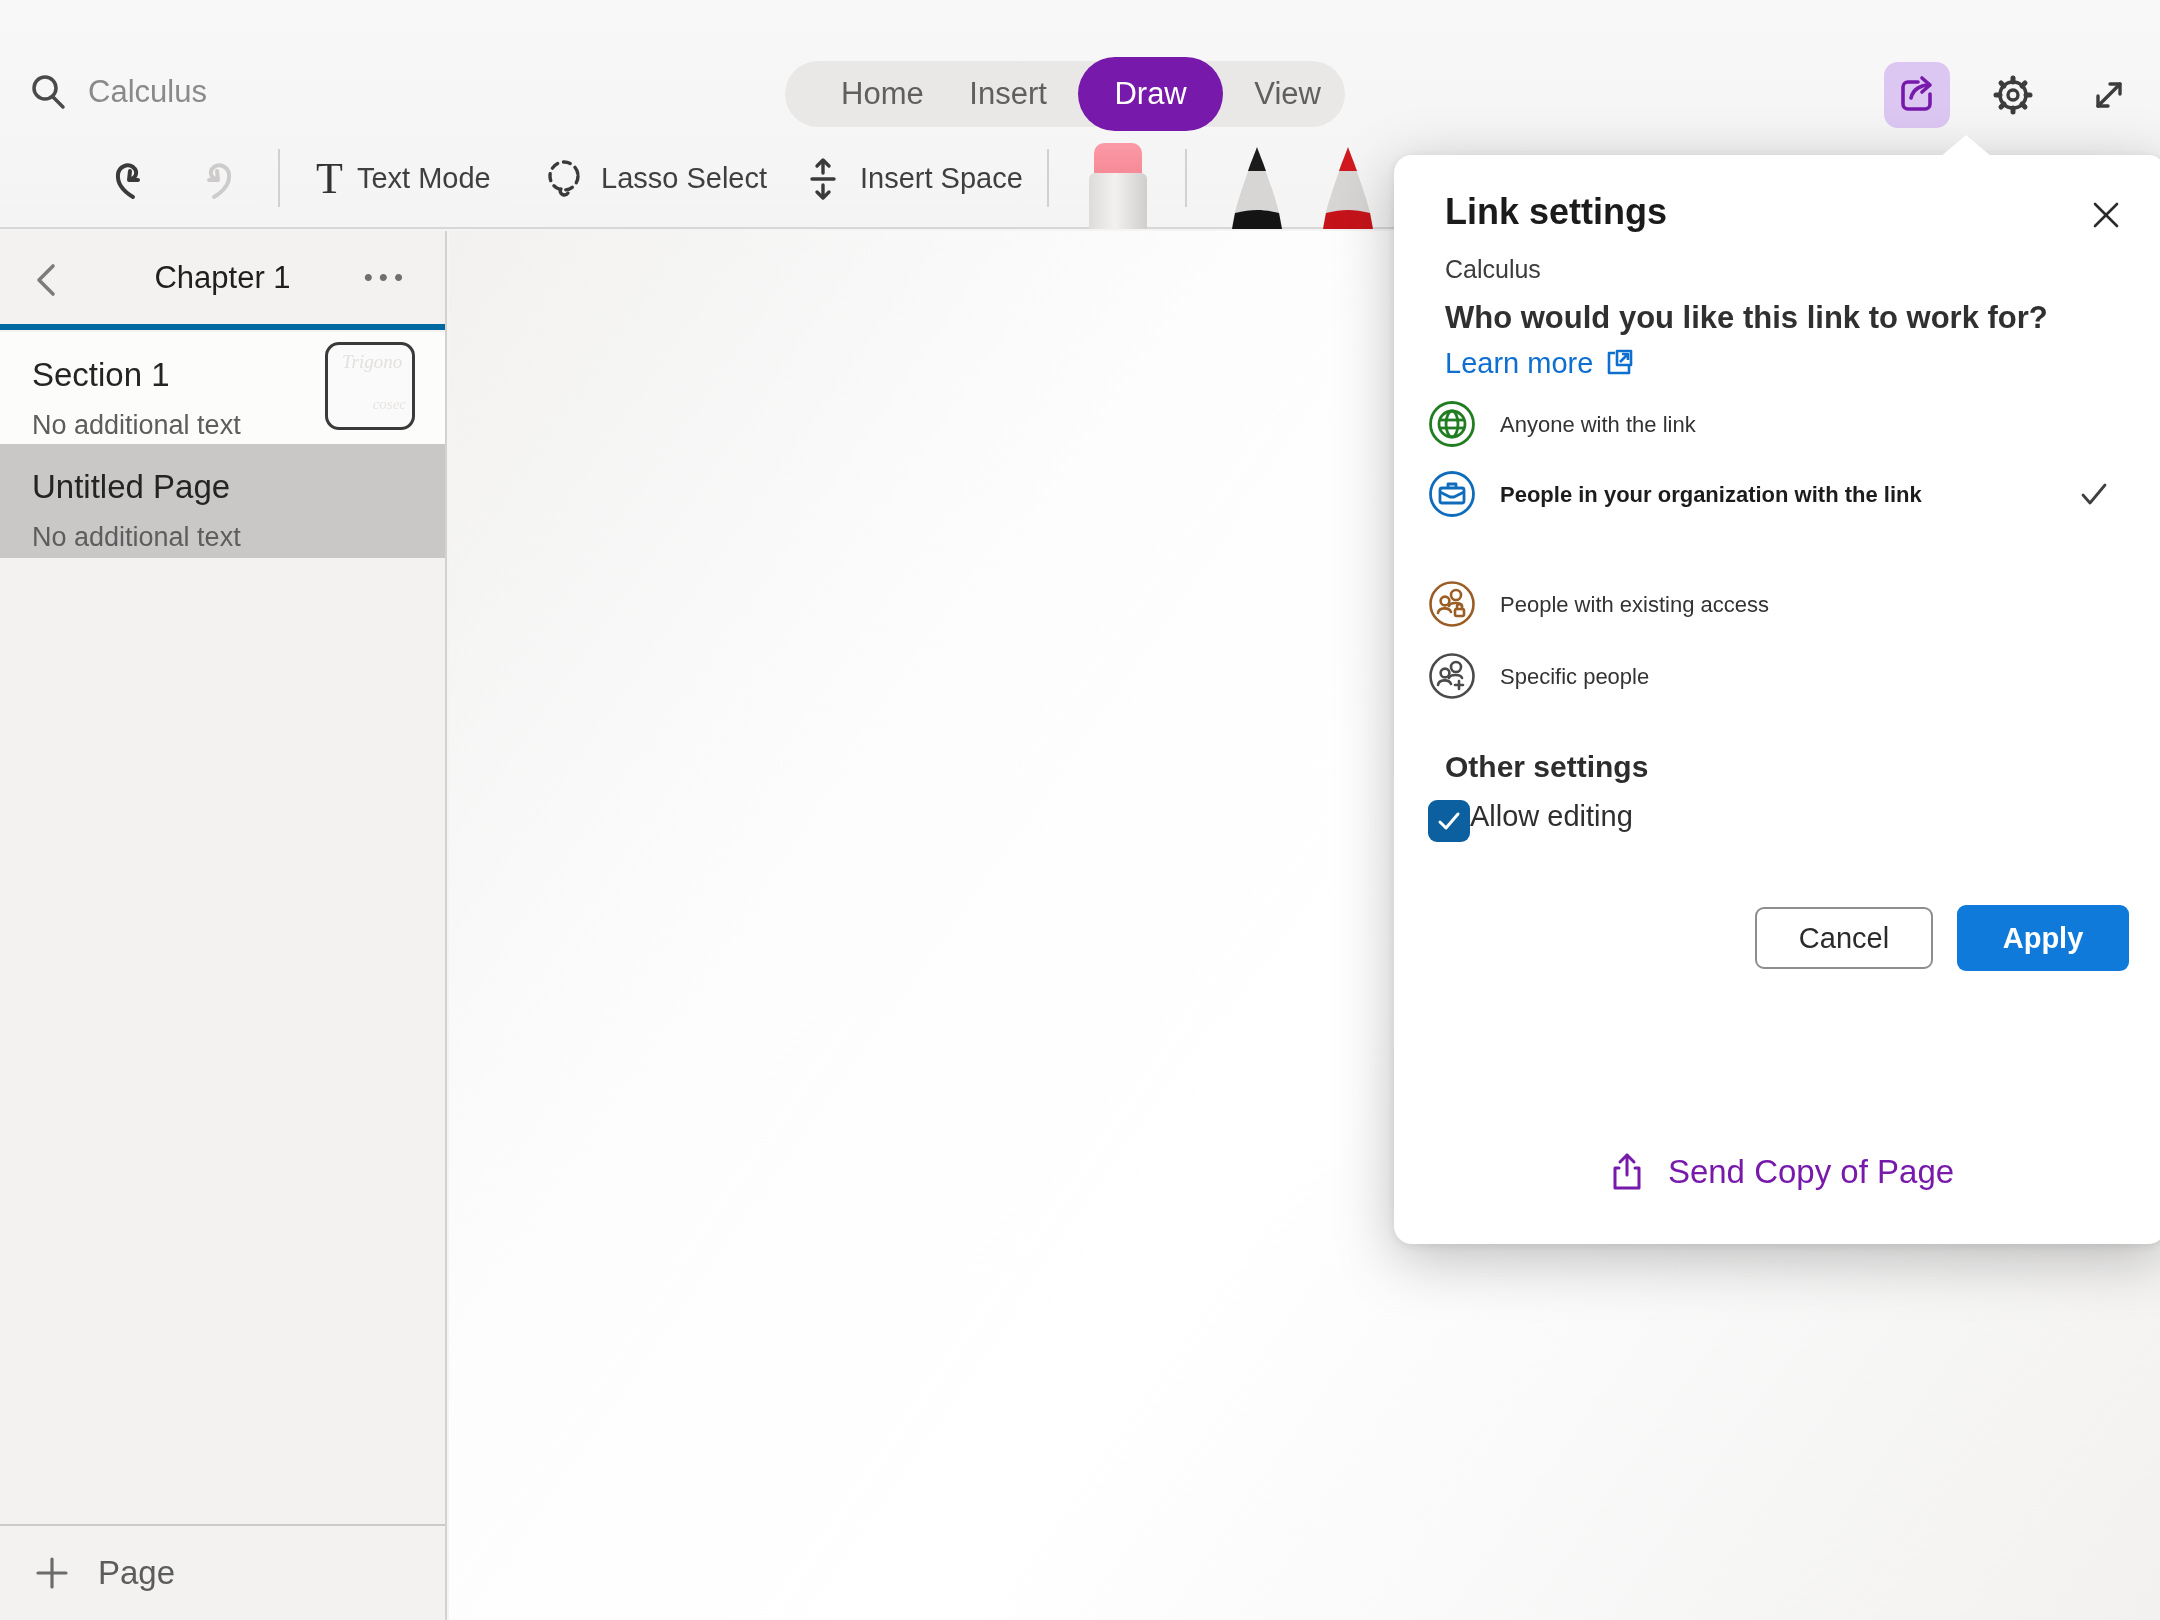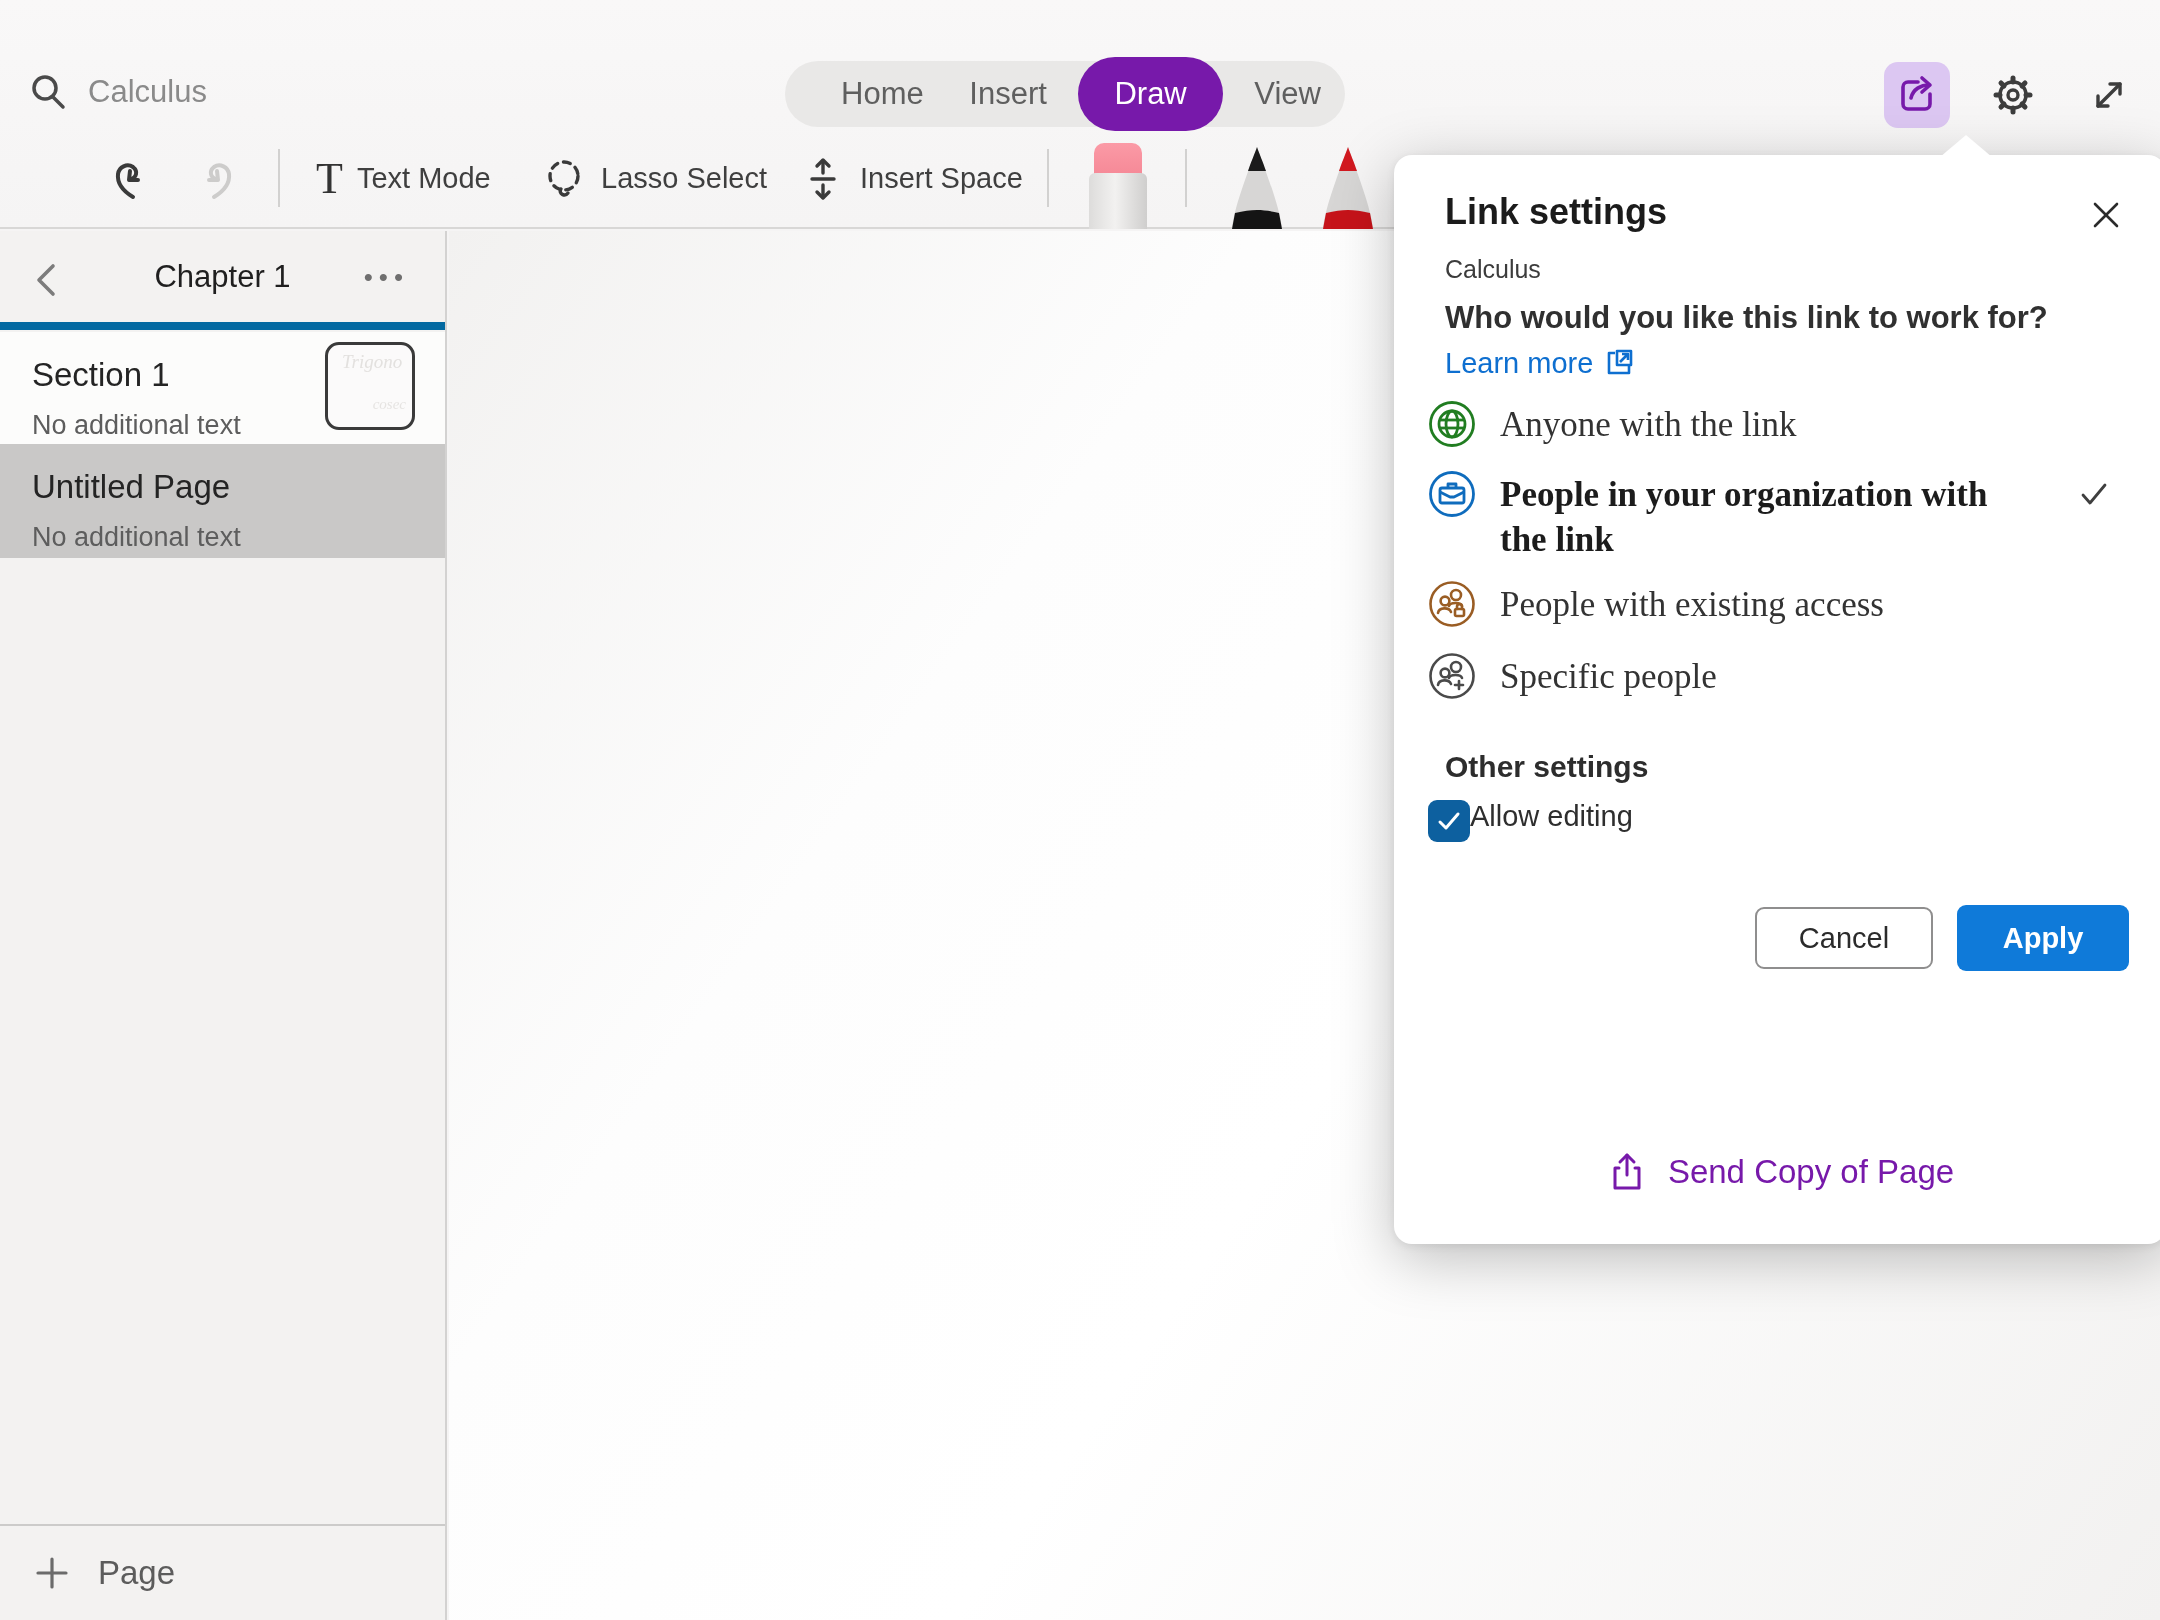"Chapter 1" .sb-header { border-bottom: 8px solid #0369a1 -> 6px solid #0369a1 }
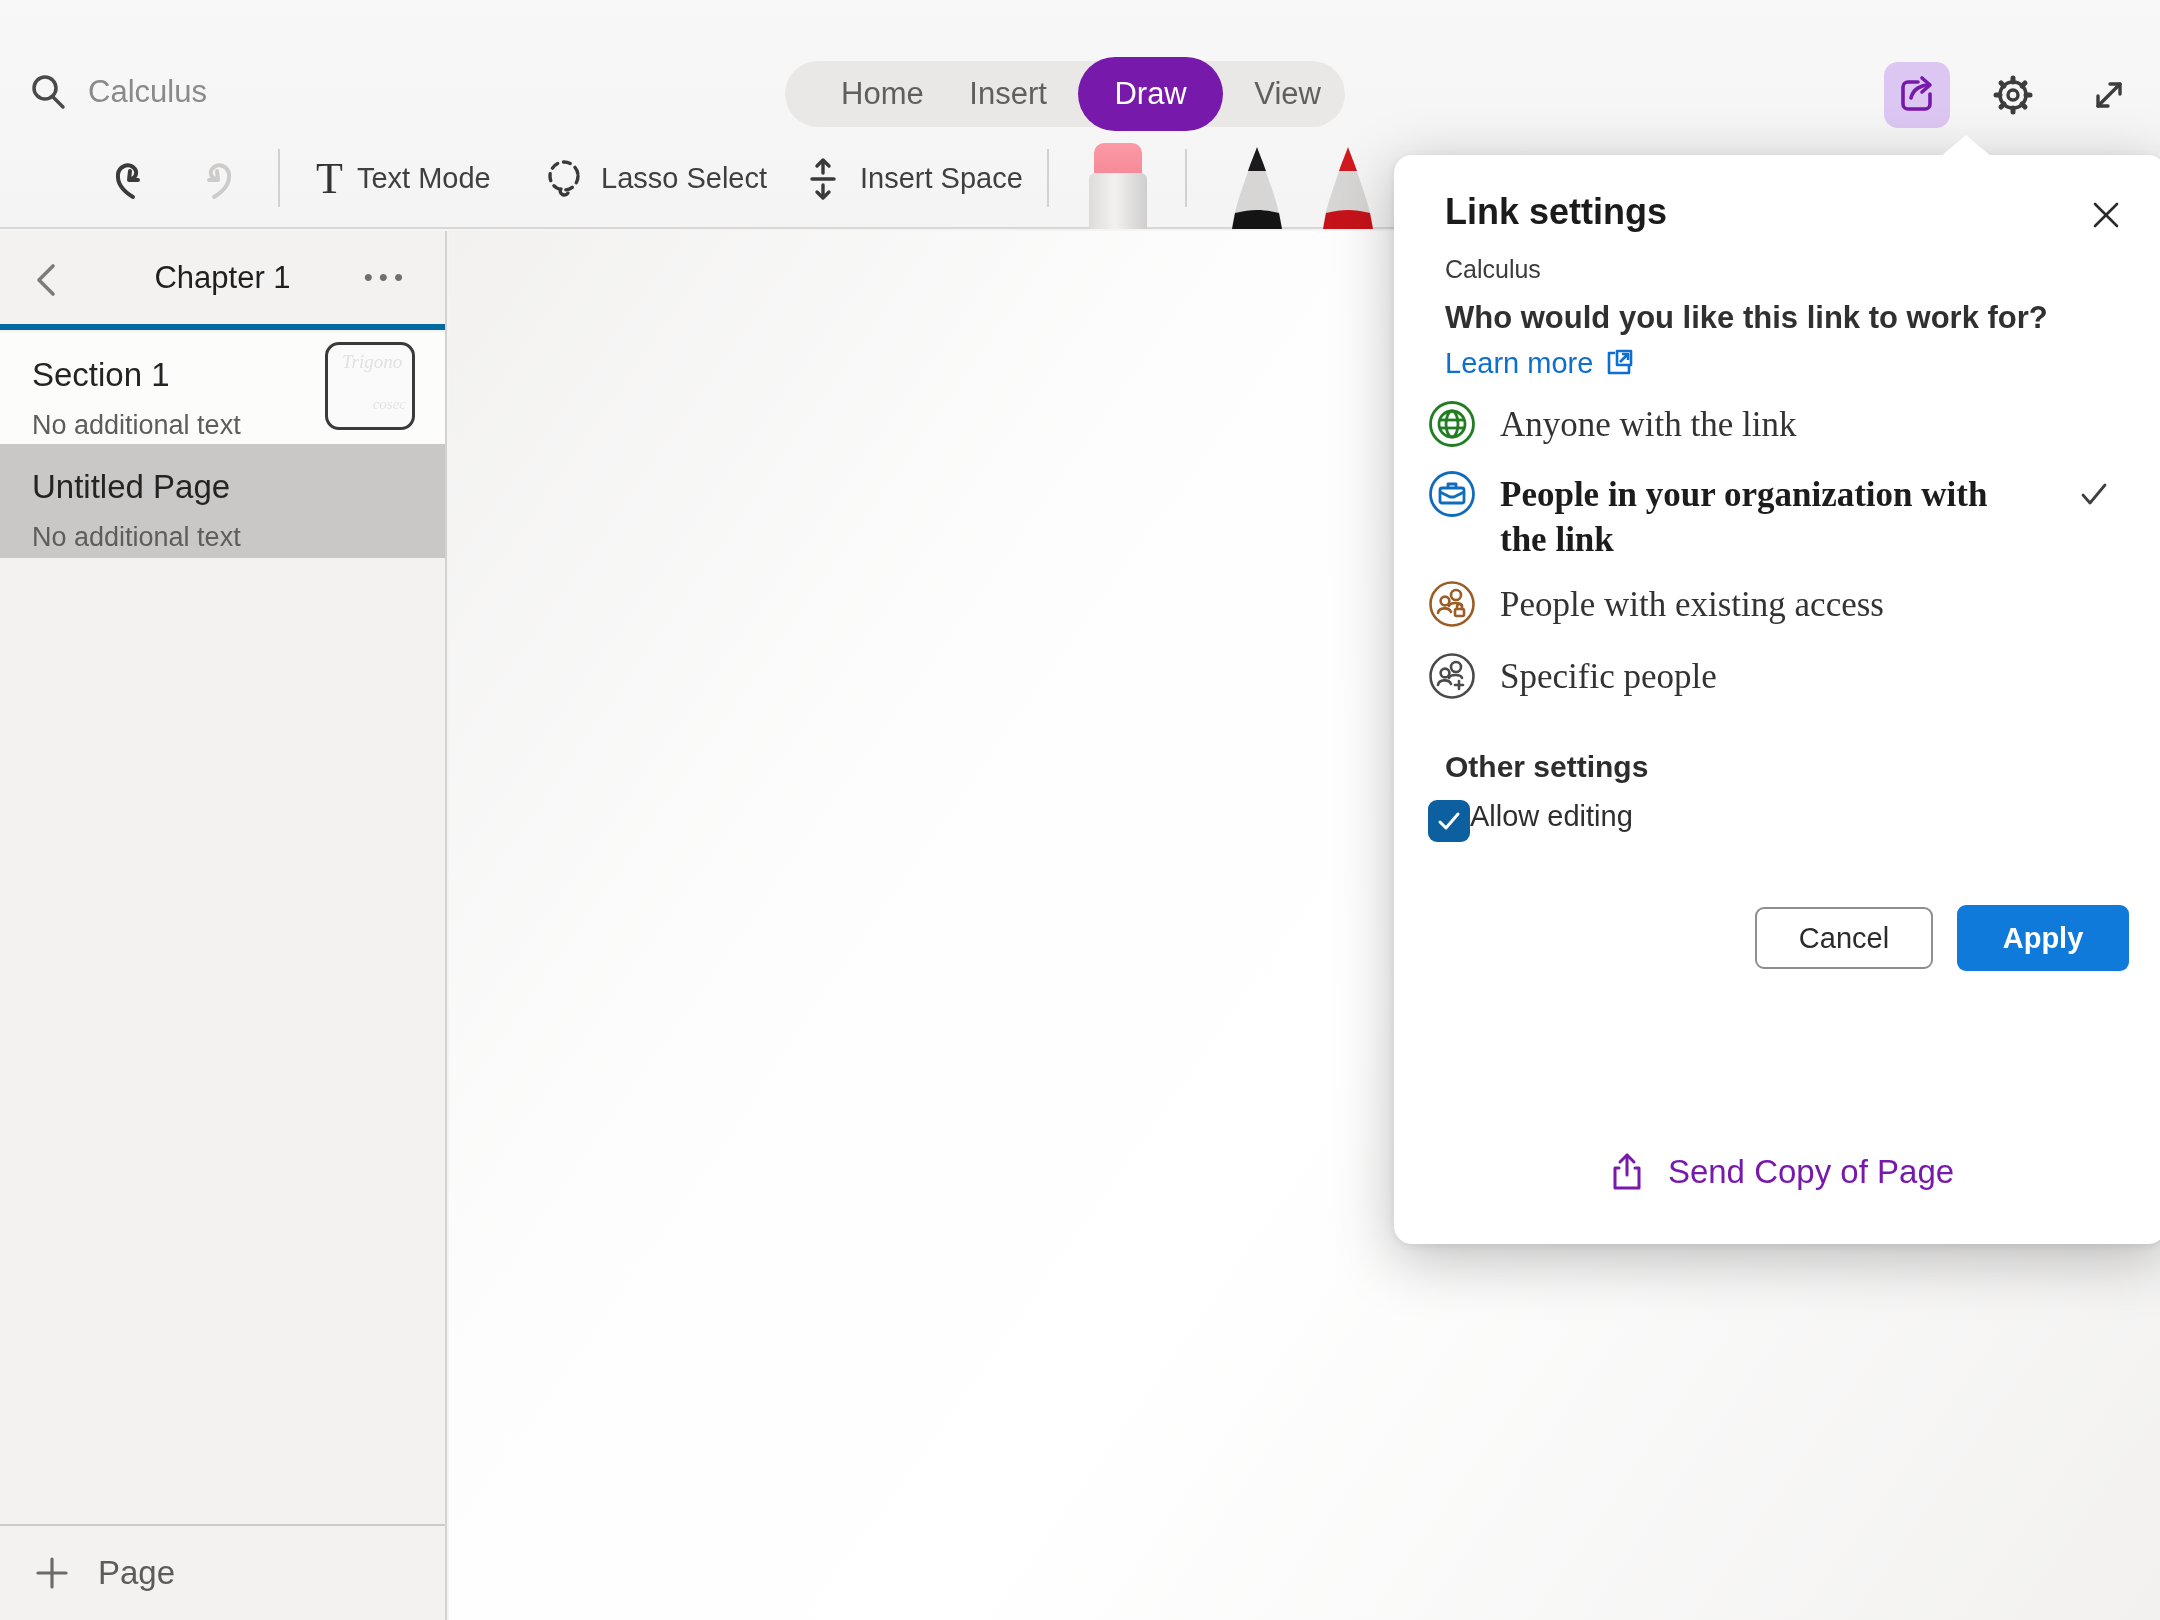"Anyone with the link" .opt-label { font-family: Liberation Serif, serif -> none; font-size: 35px -> 22px }
